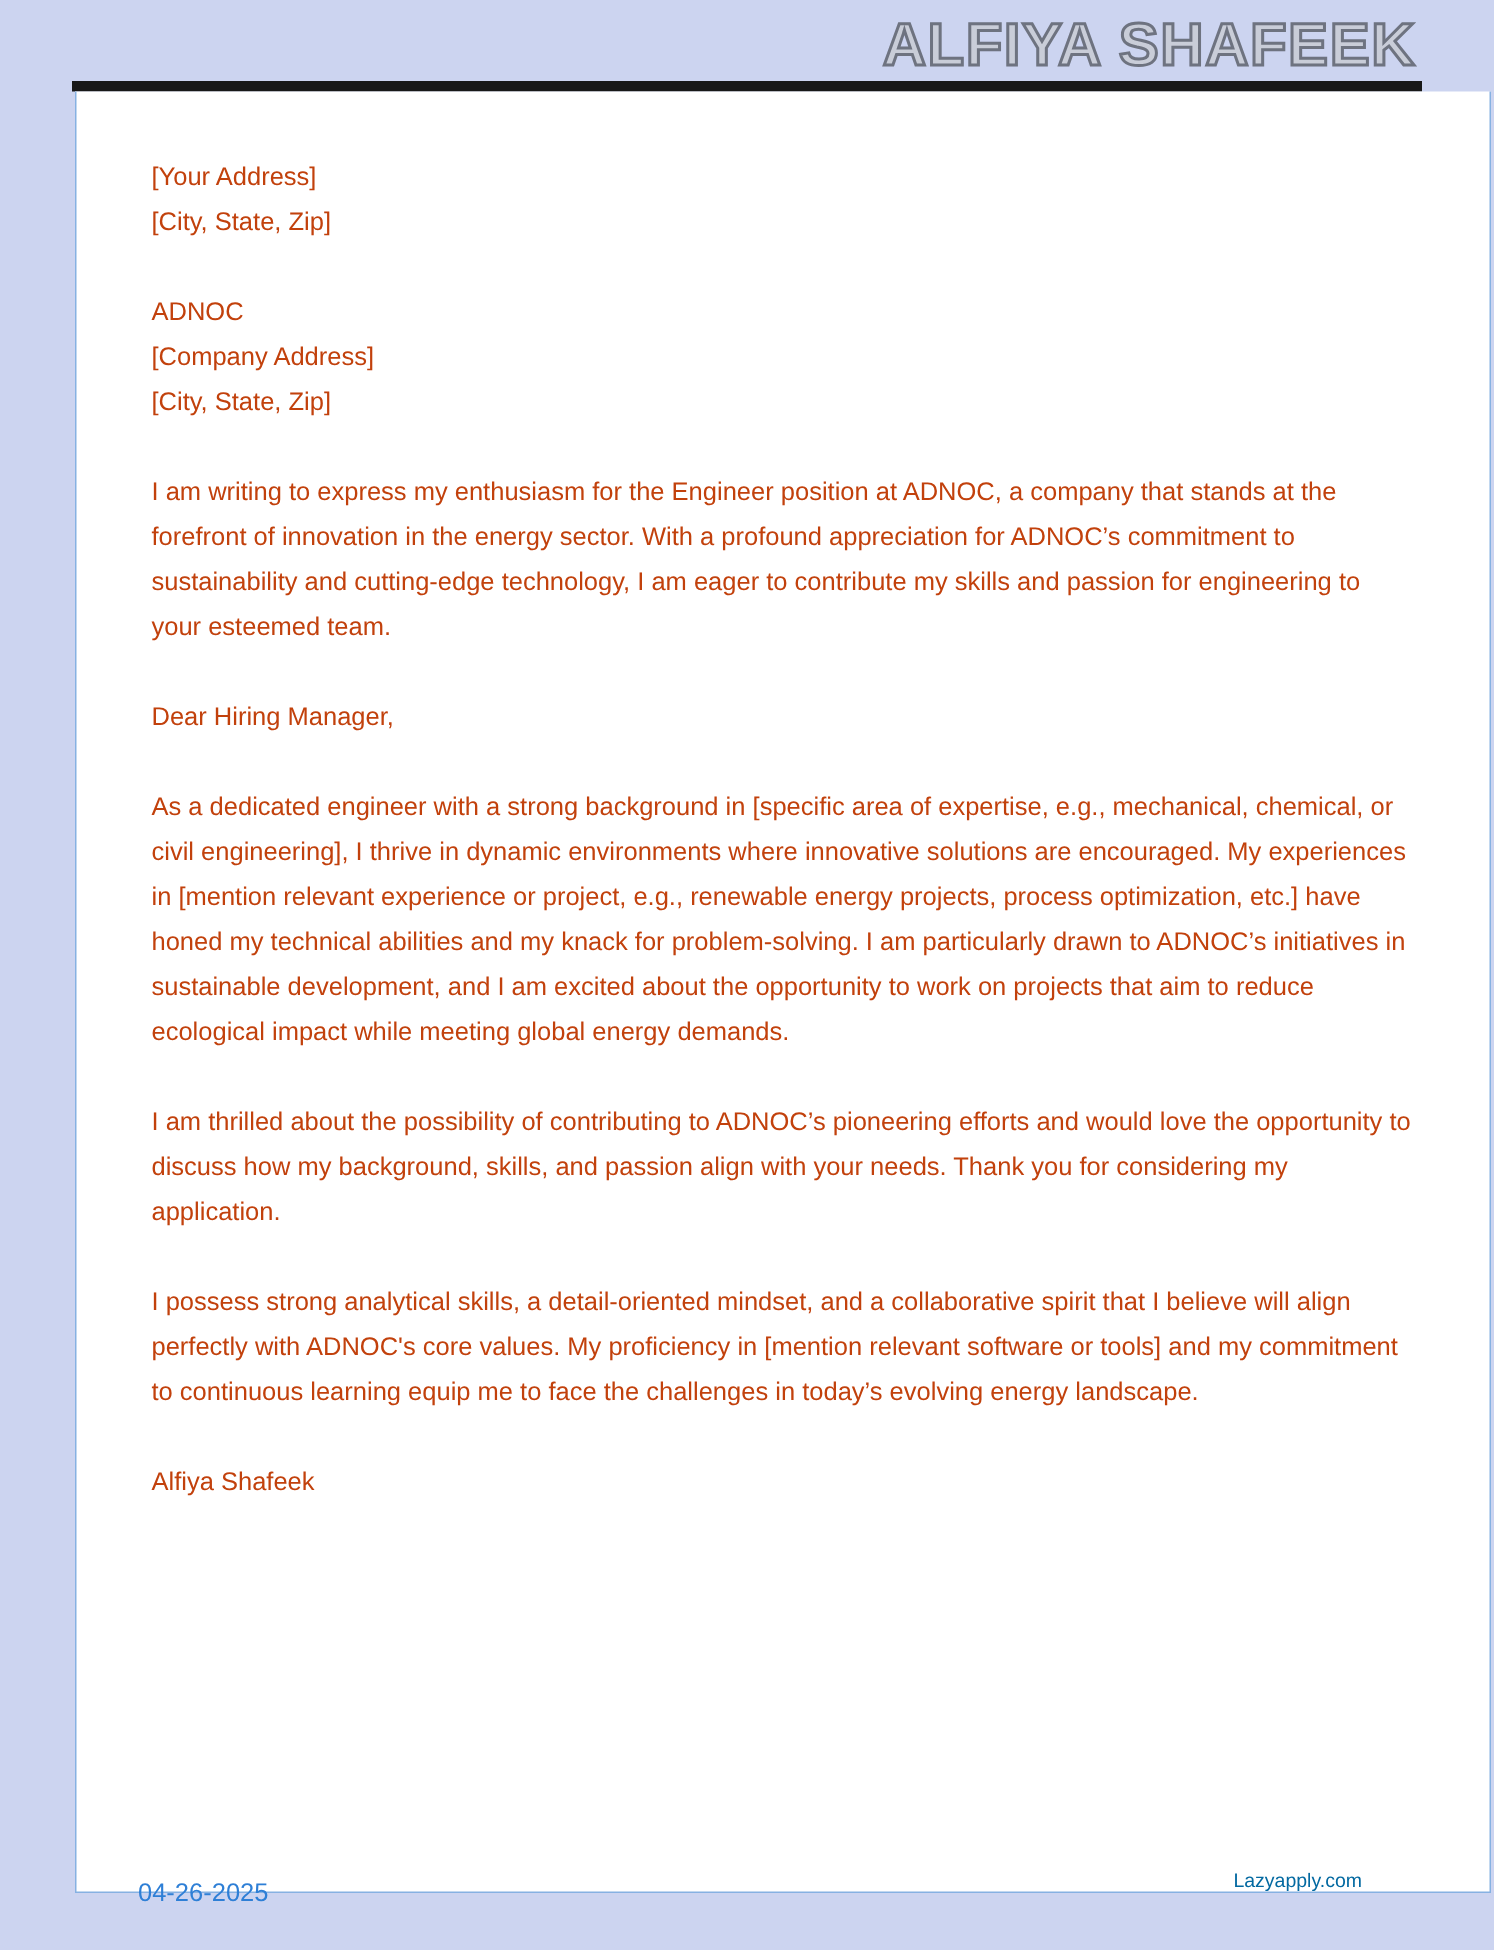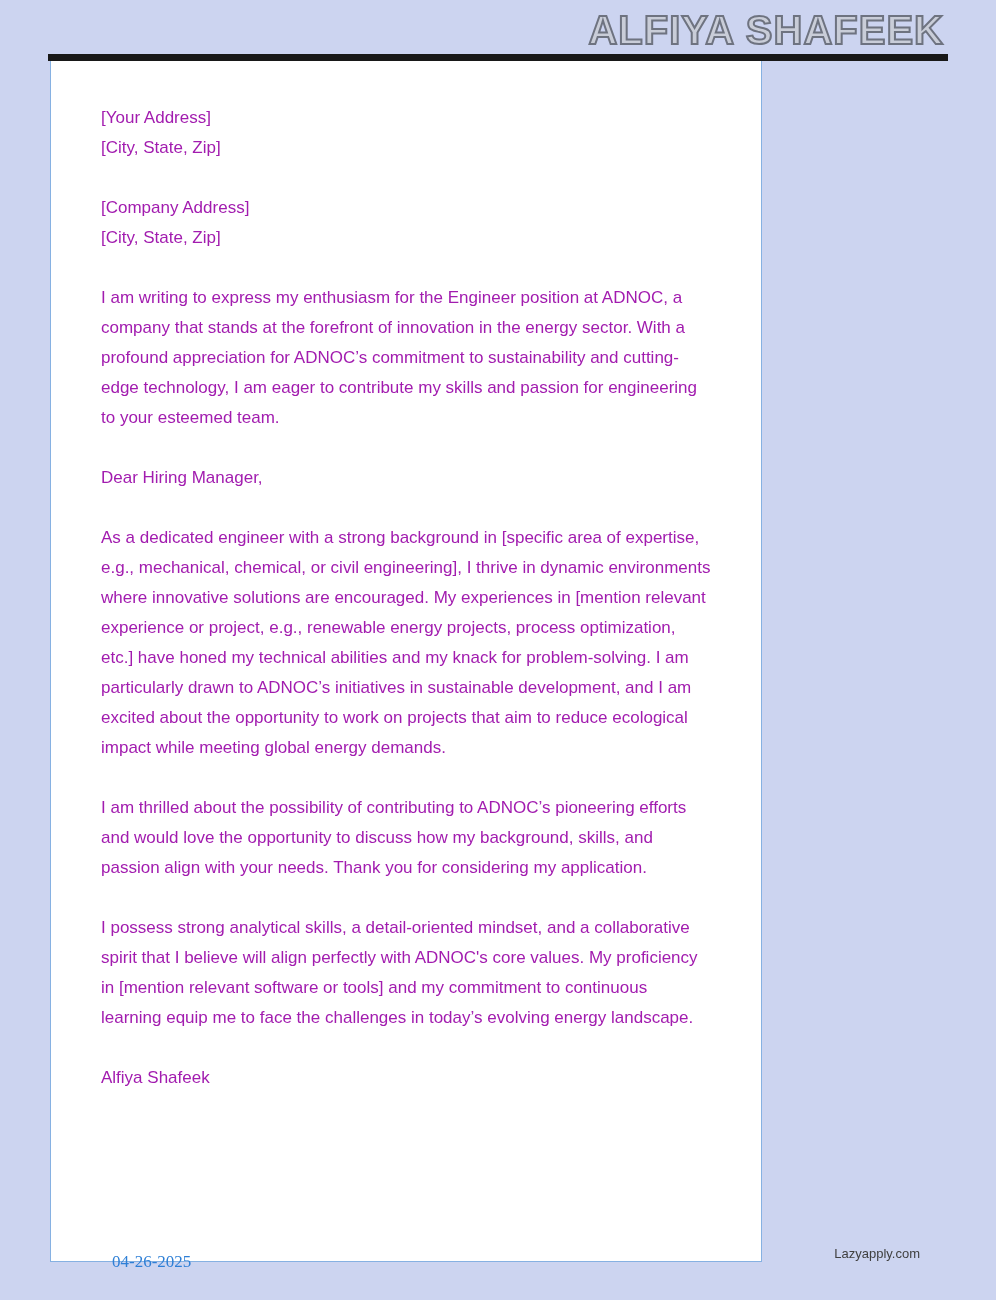"[Your Address]" .page { color: #a21caf -> #c2410c; width: 712px -> 944px }
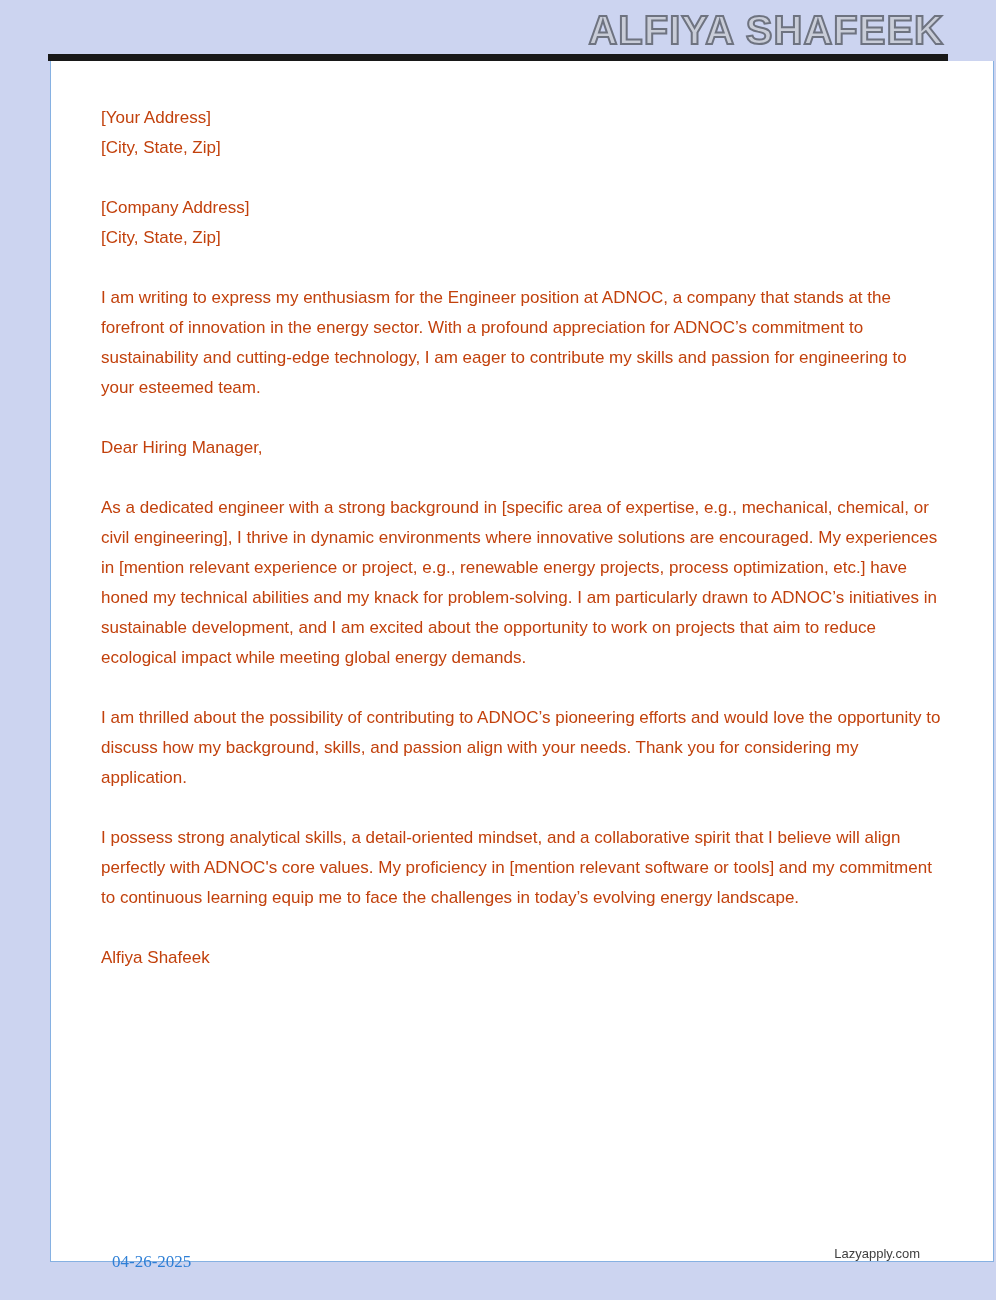"ADNOC" div { html: none -> <div>ADNOC</div> }
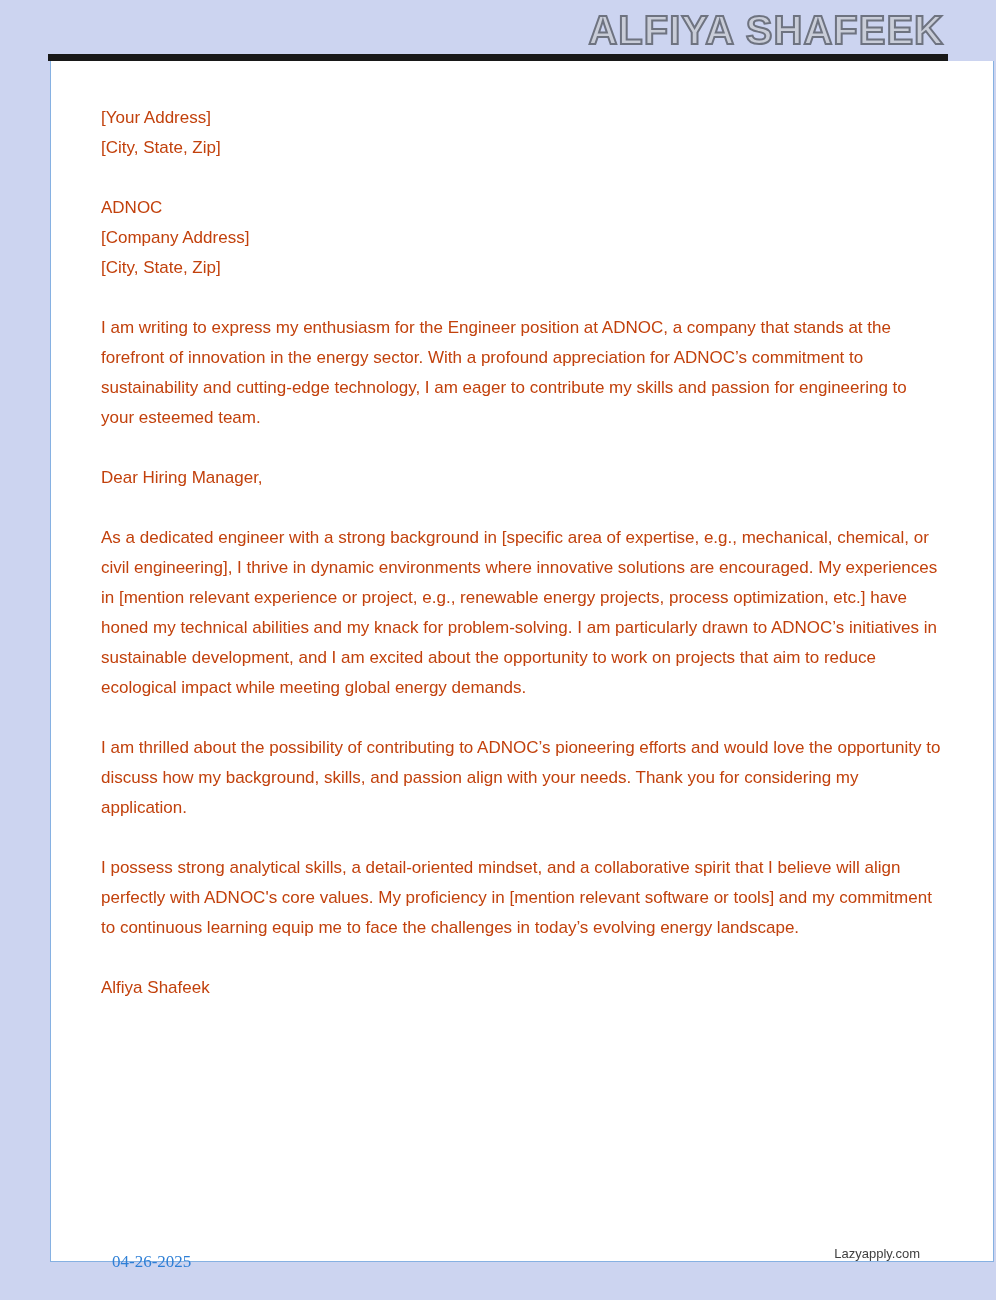"04-26-2025" .date-stamp { font-family: Liberation Serif, serif -> none; left: 112px -> 92px }
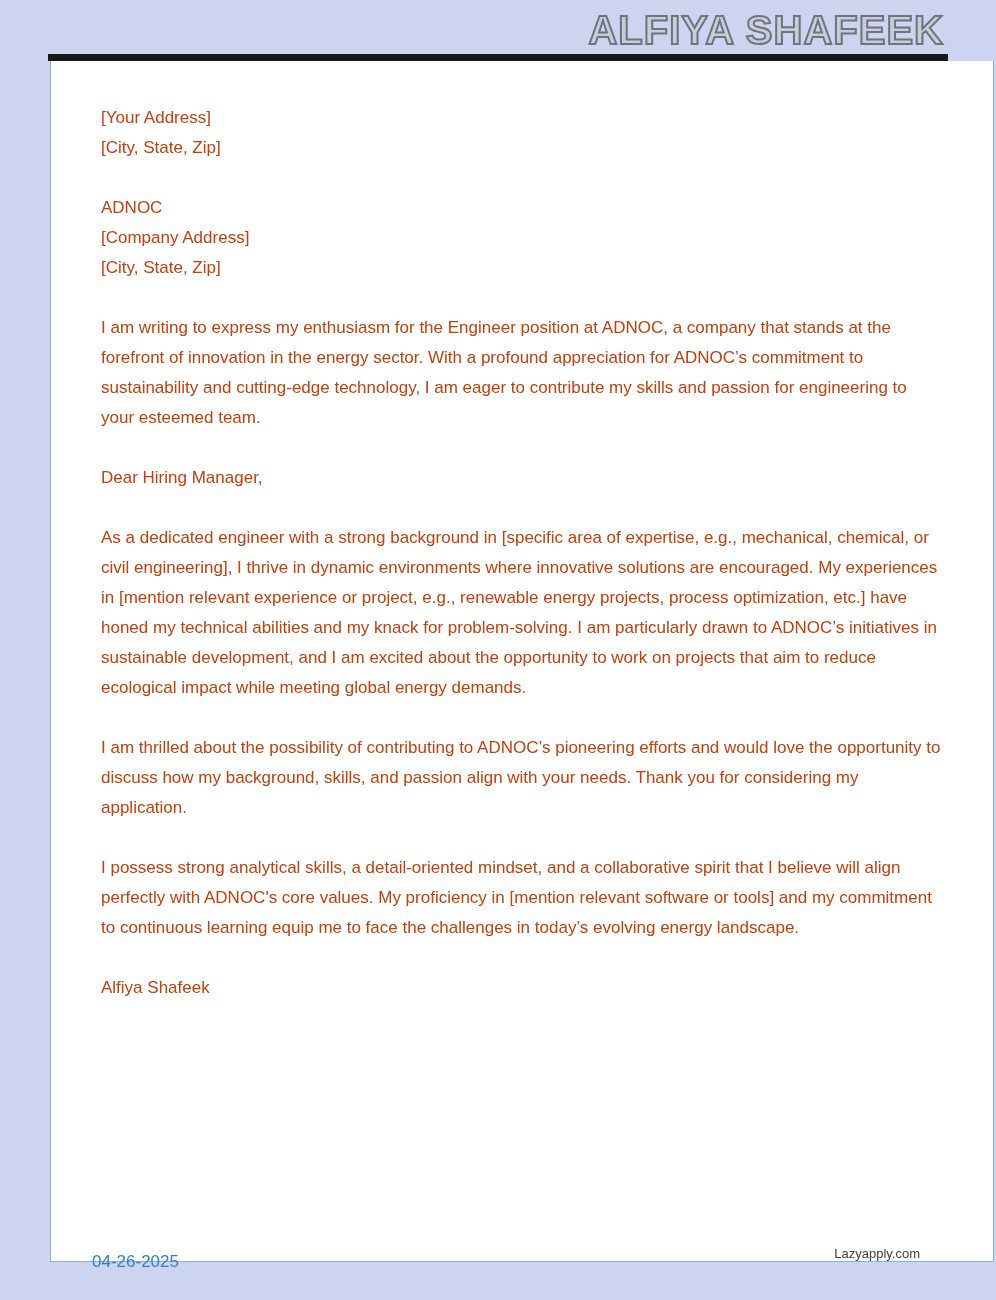"Lazyapply.com" .watermark { color: #404040 -> #0369a1; right: 76px -> 88px }
